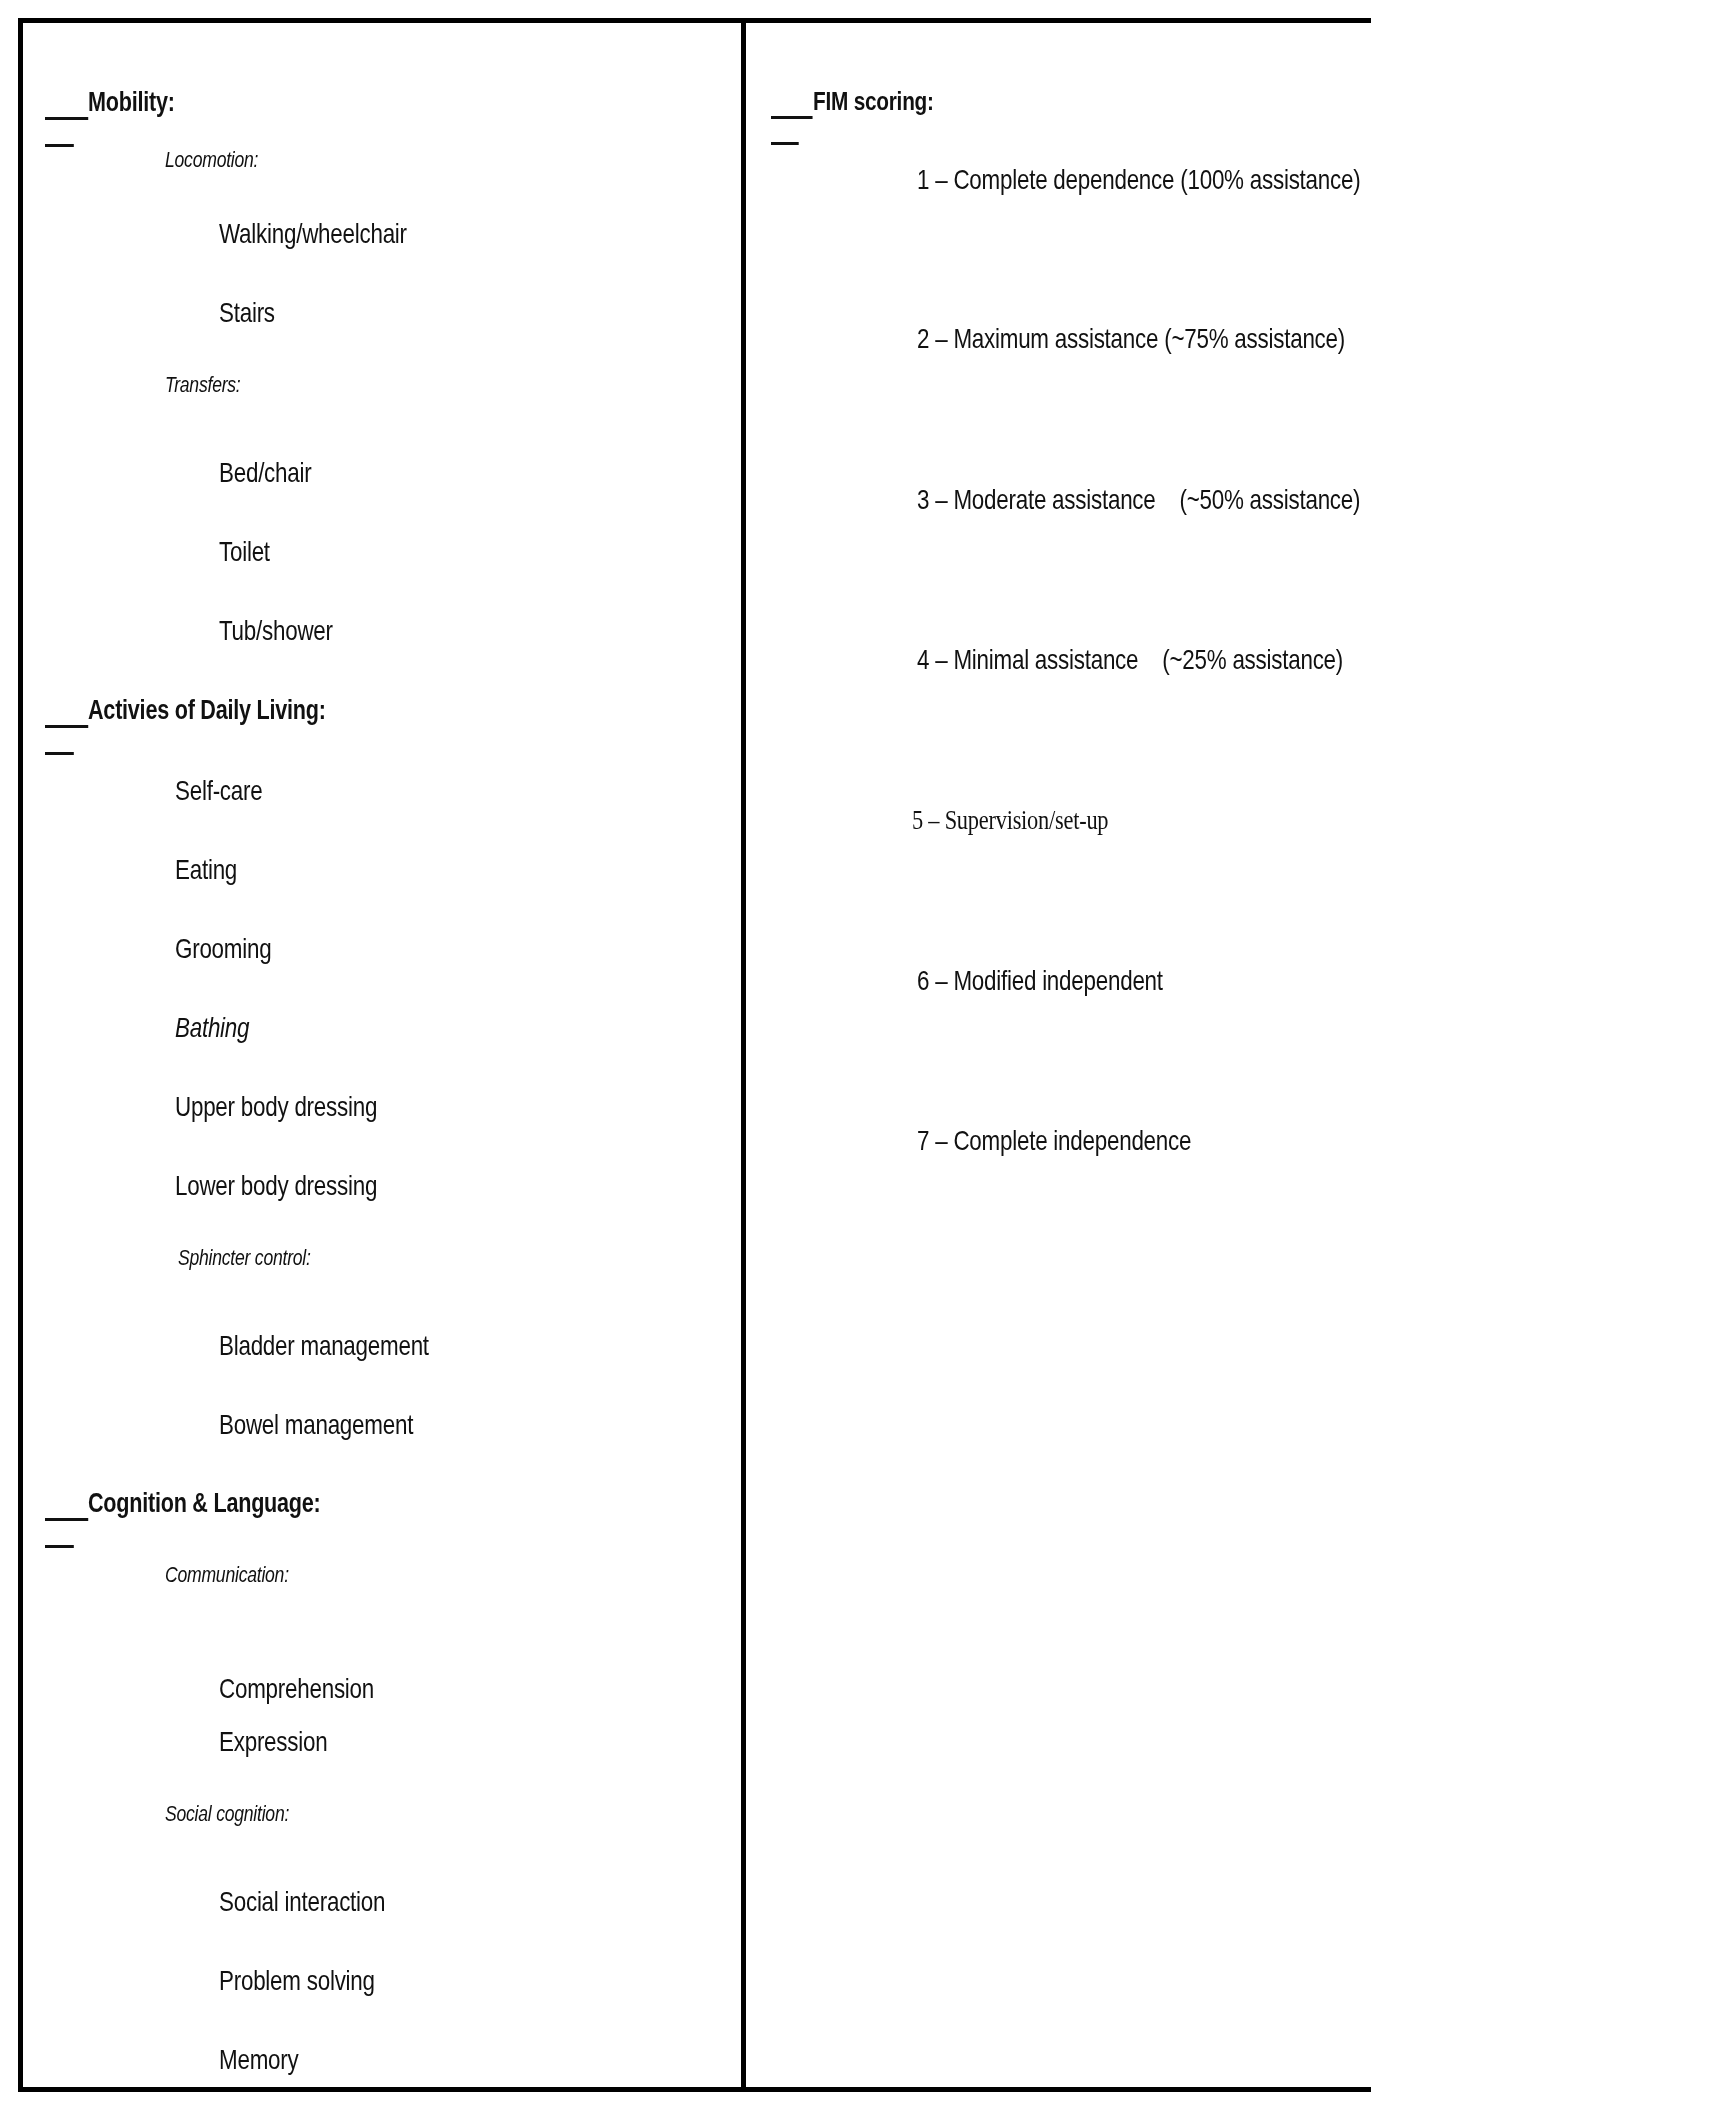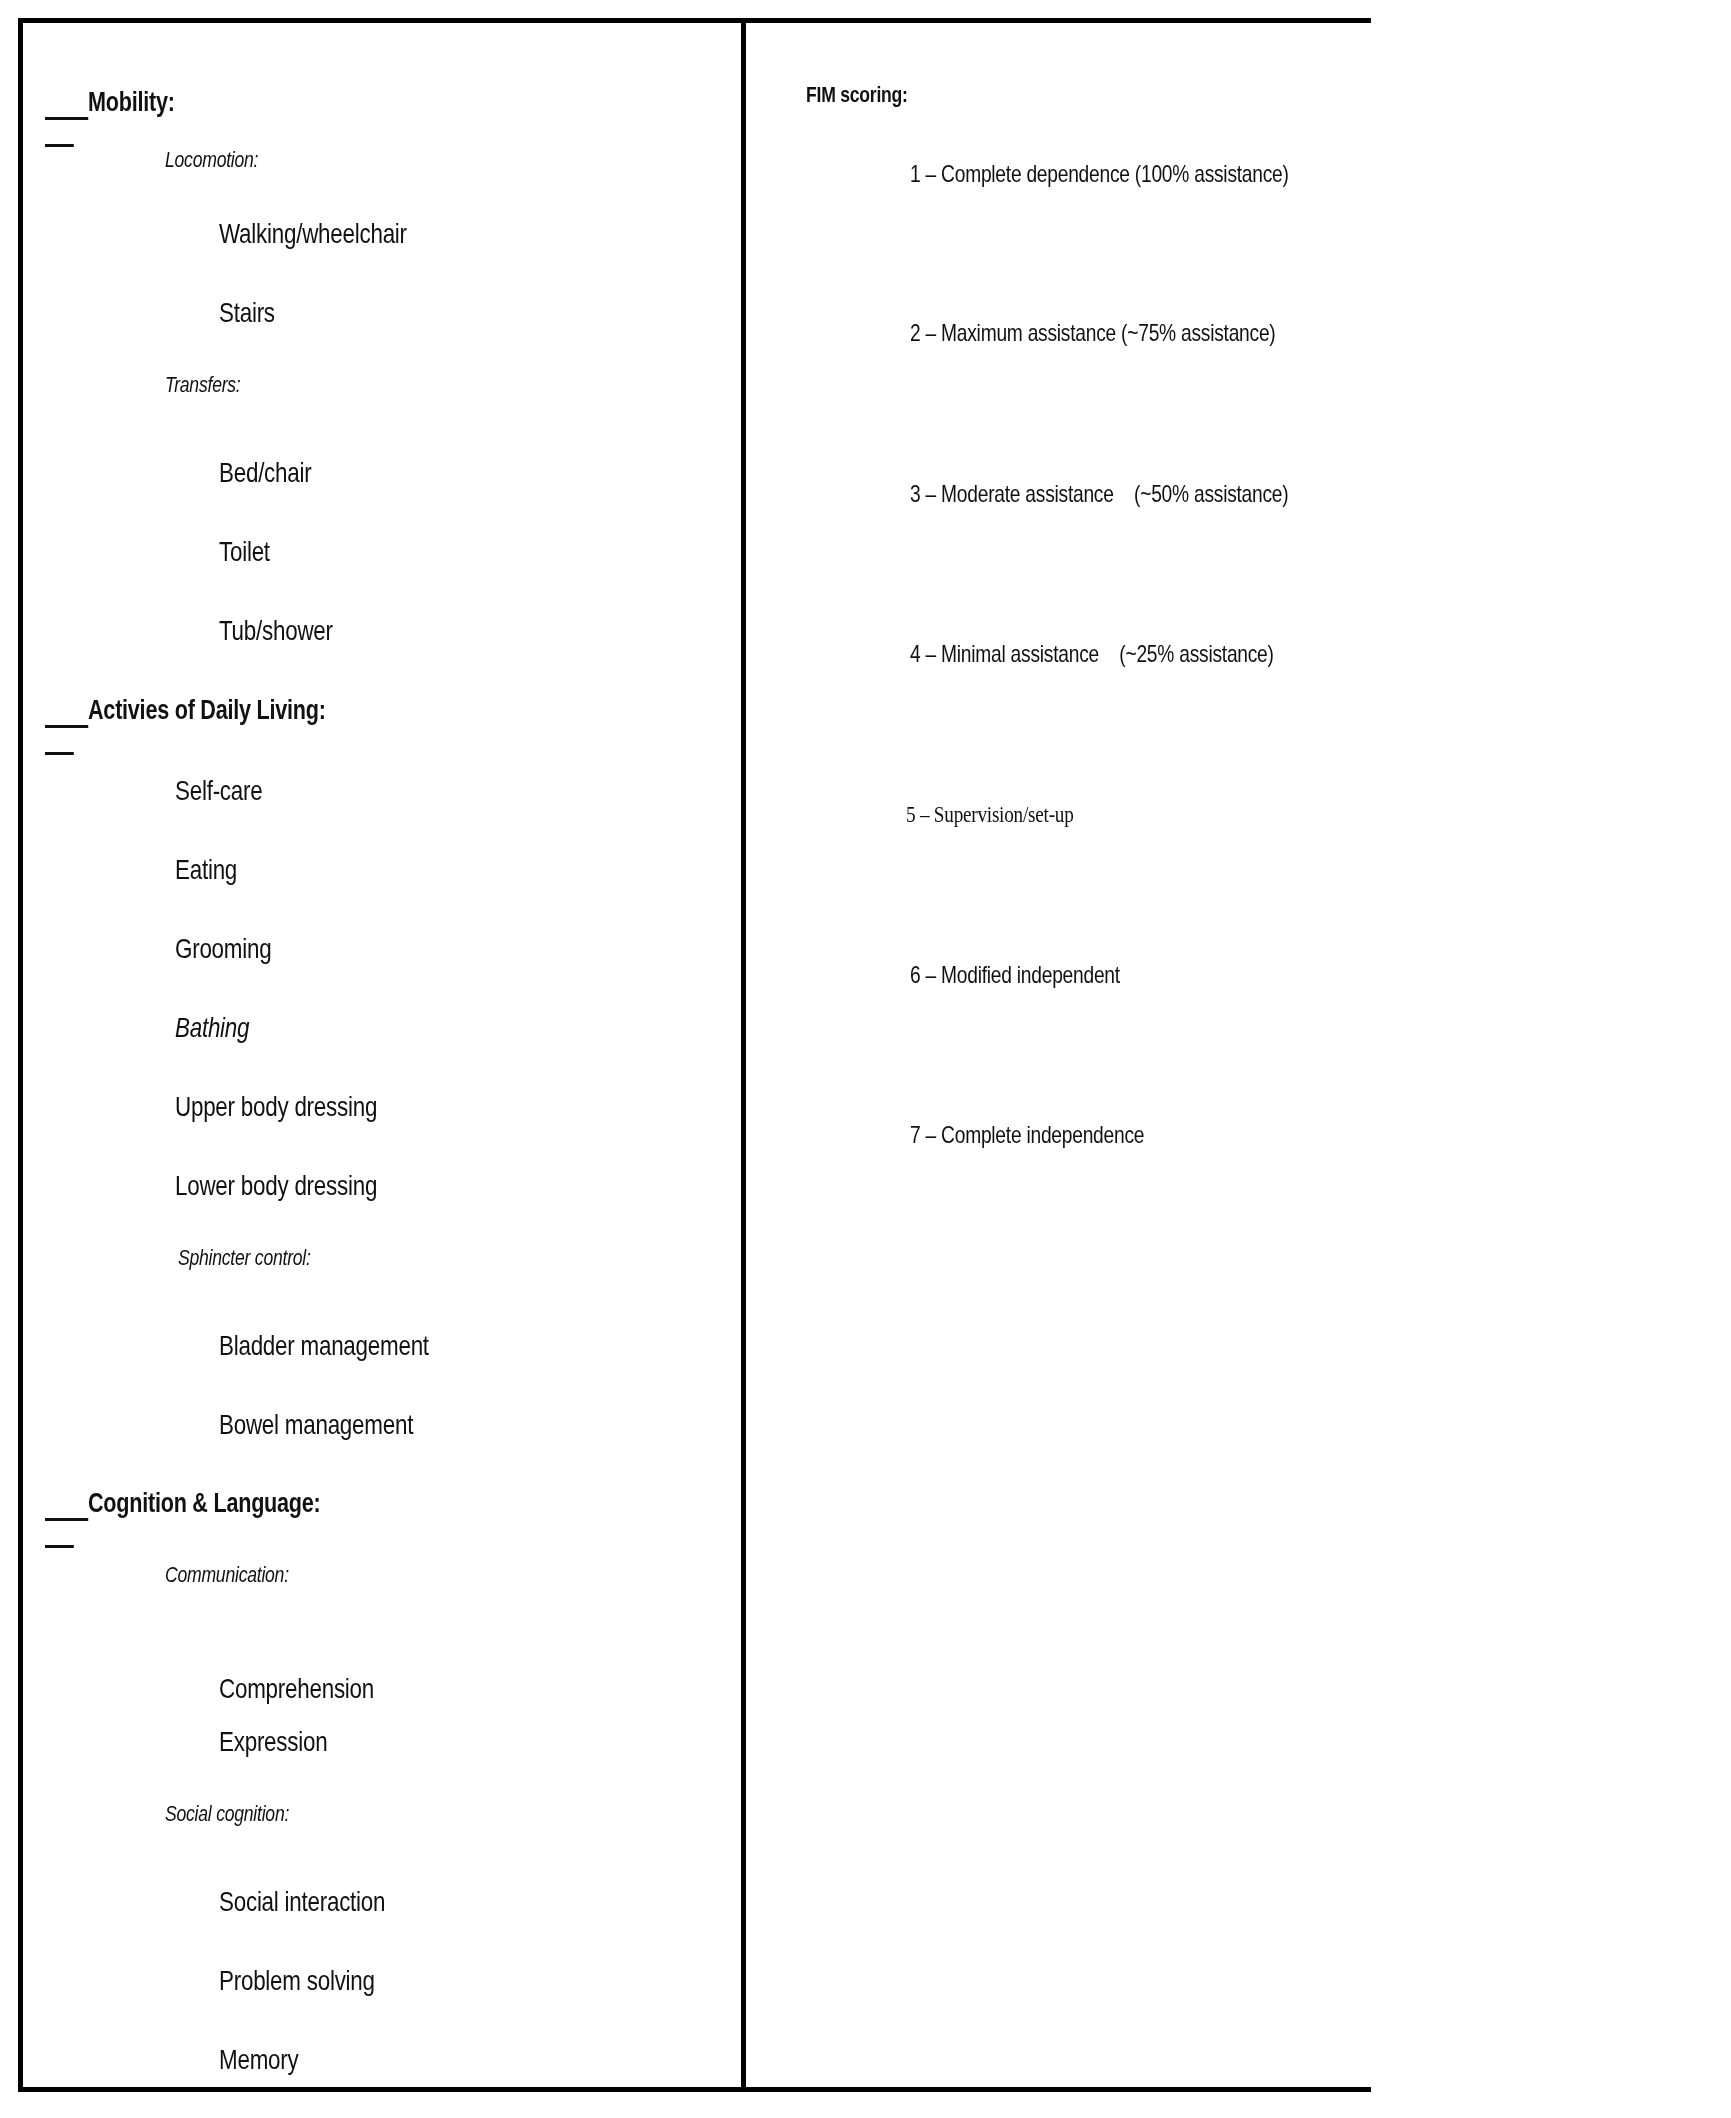"FIM scoring:" .fim-head { font-size: 22px -> 26px; text-decoration: none -> underline }
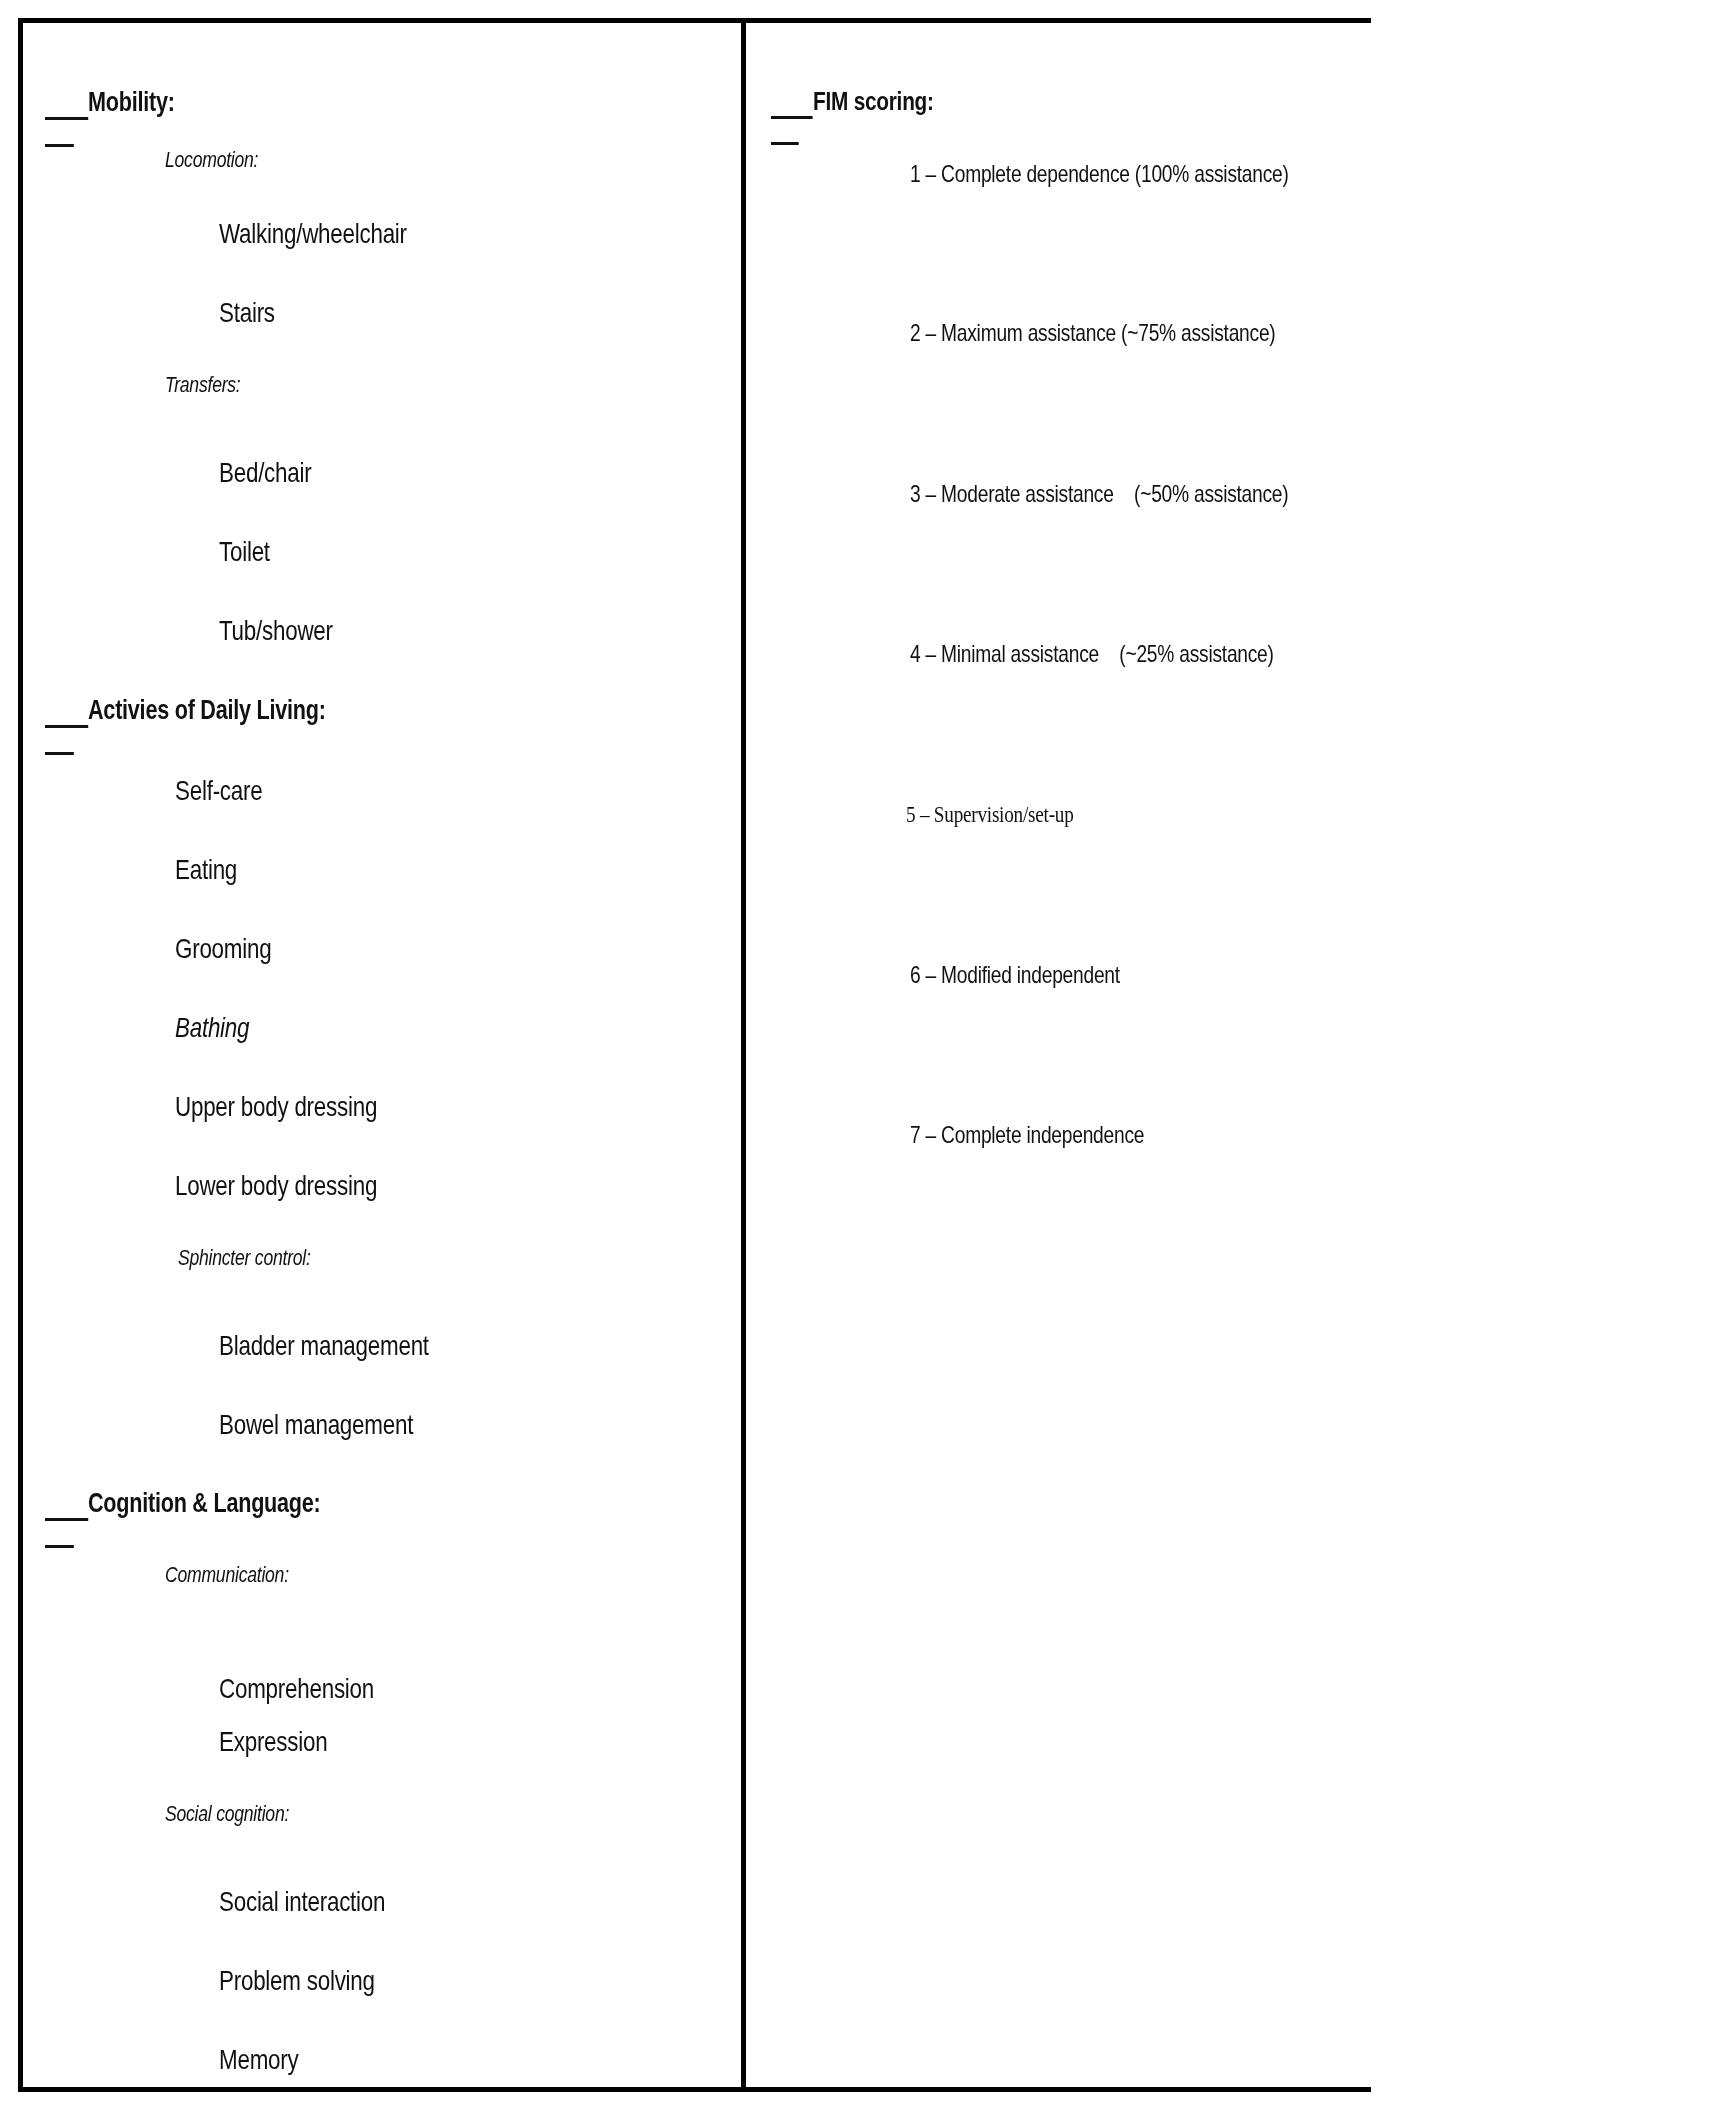"1 – Complete dependence (100%" .fim-item { font-size: 24px -> 28px }
